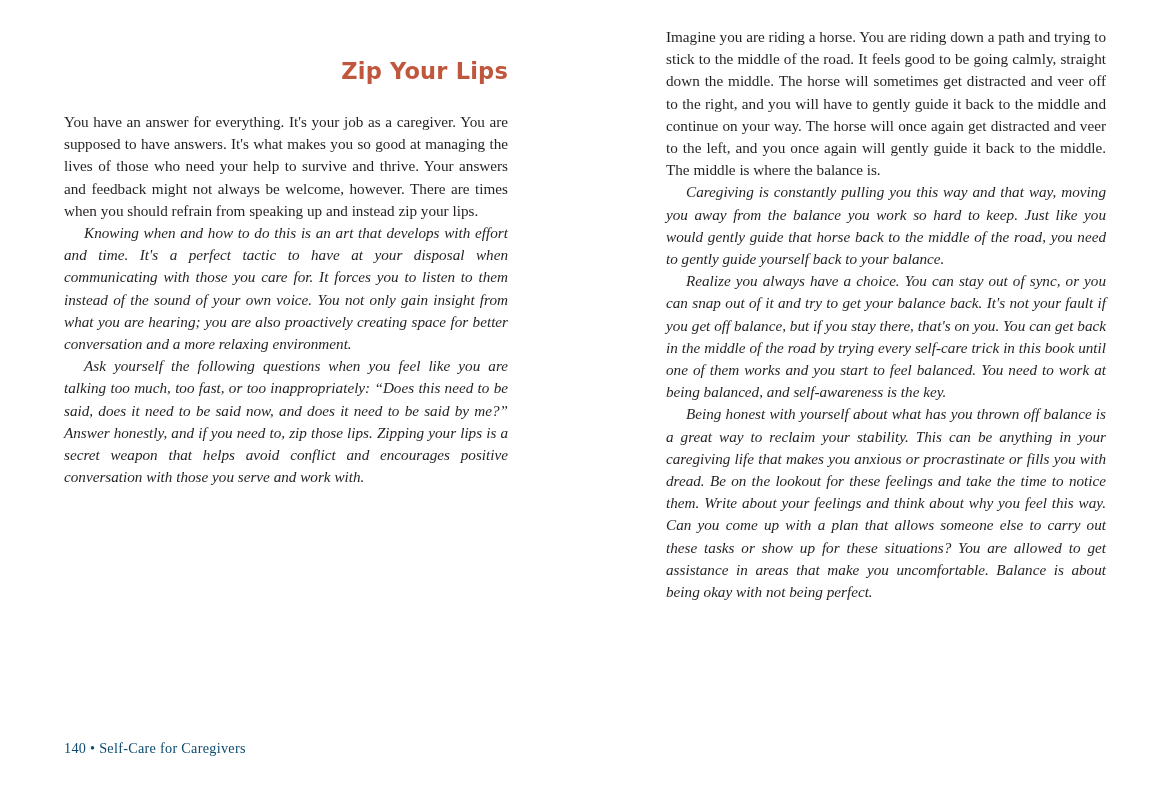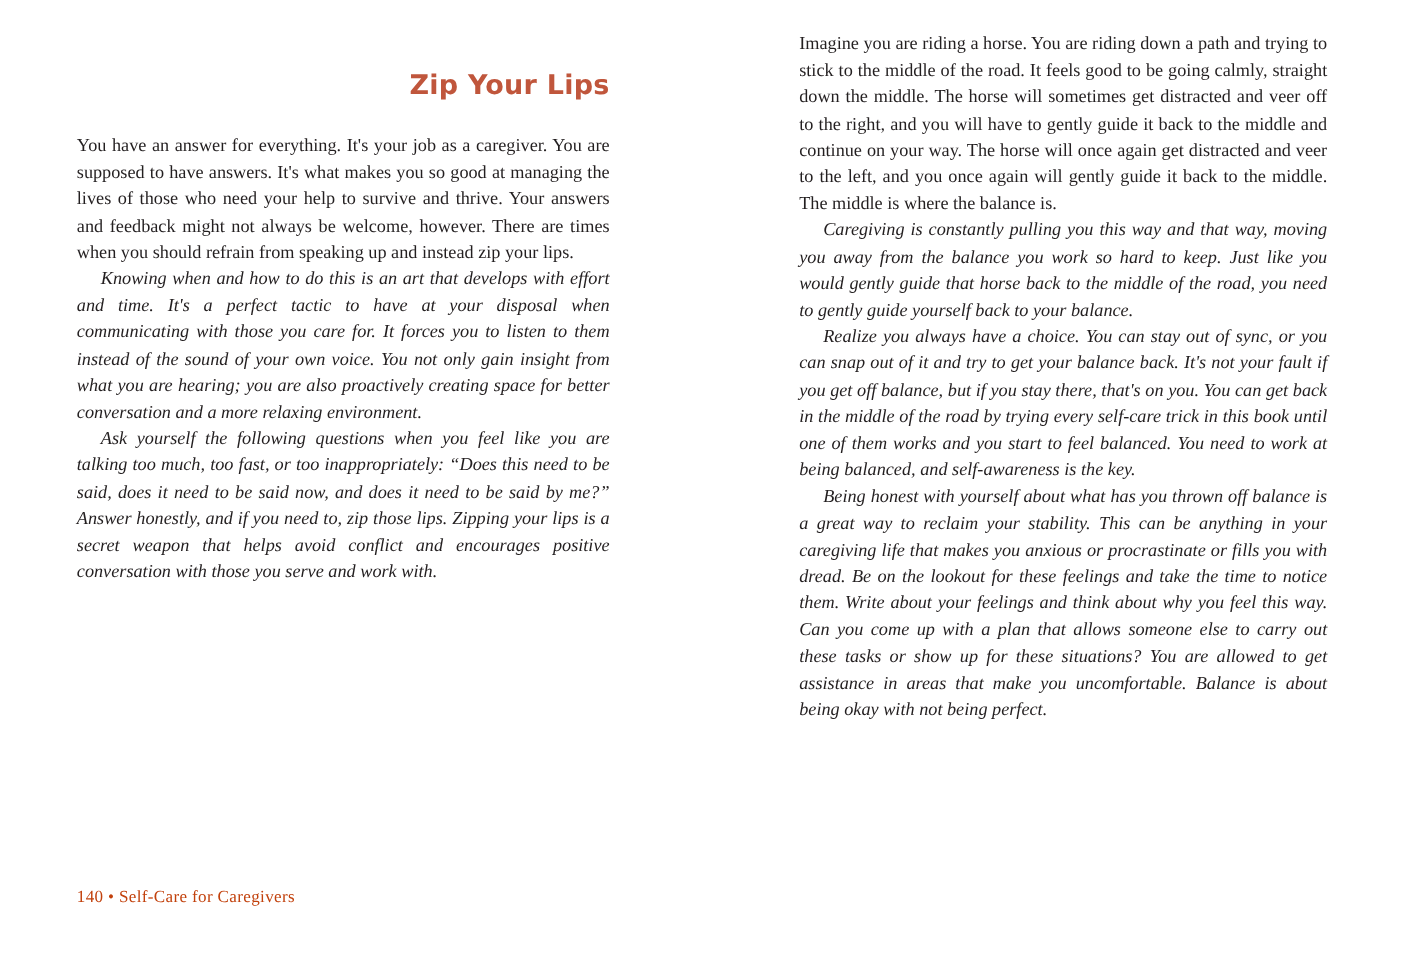"140 • Self-Care for Caregivers" .folio { color: #c2410c -> #0c4a6e }
